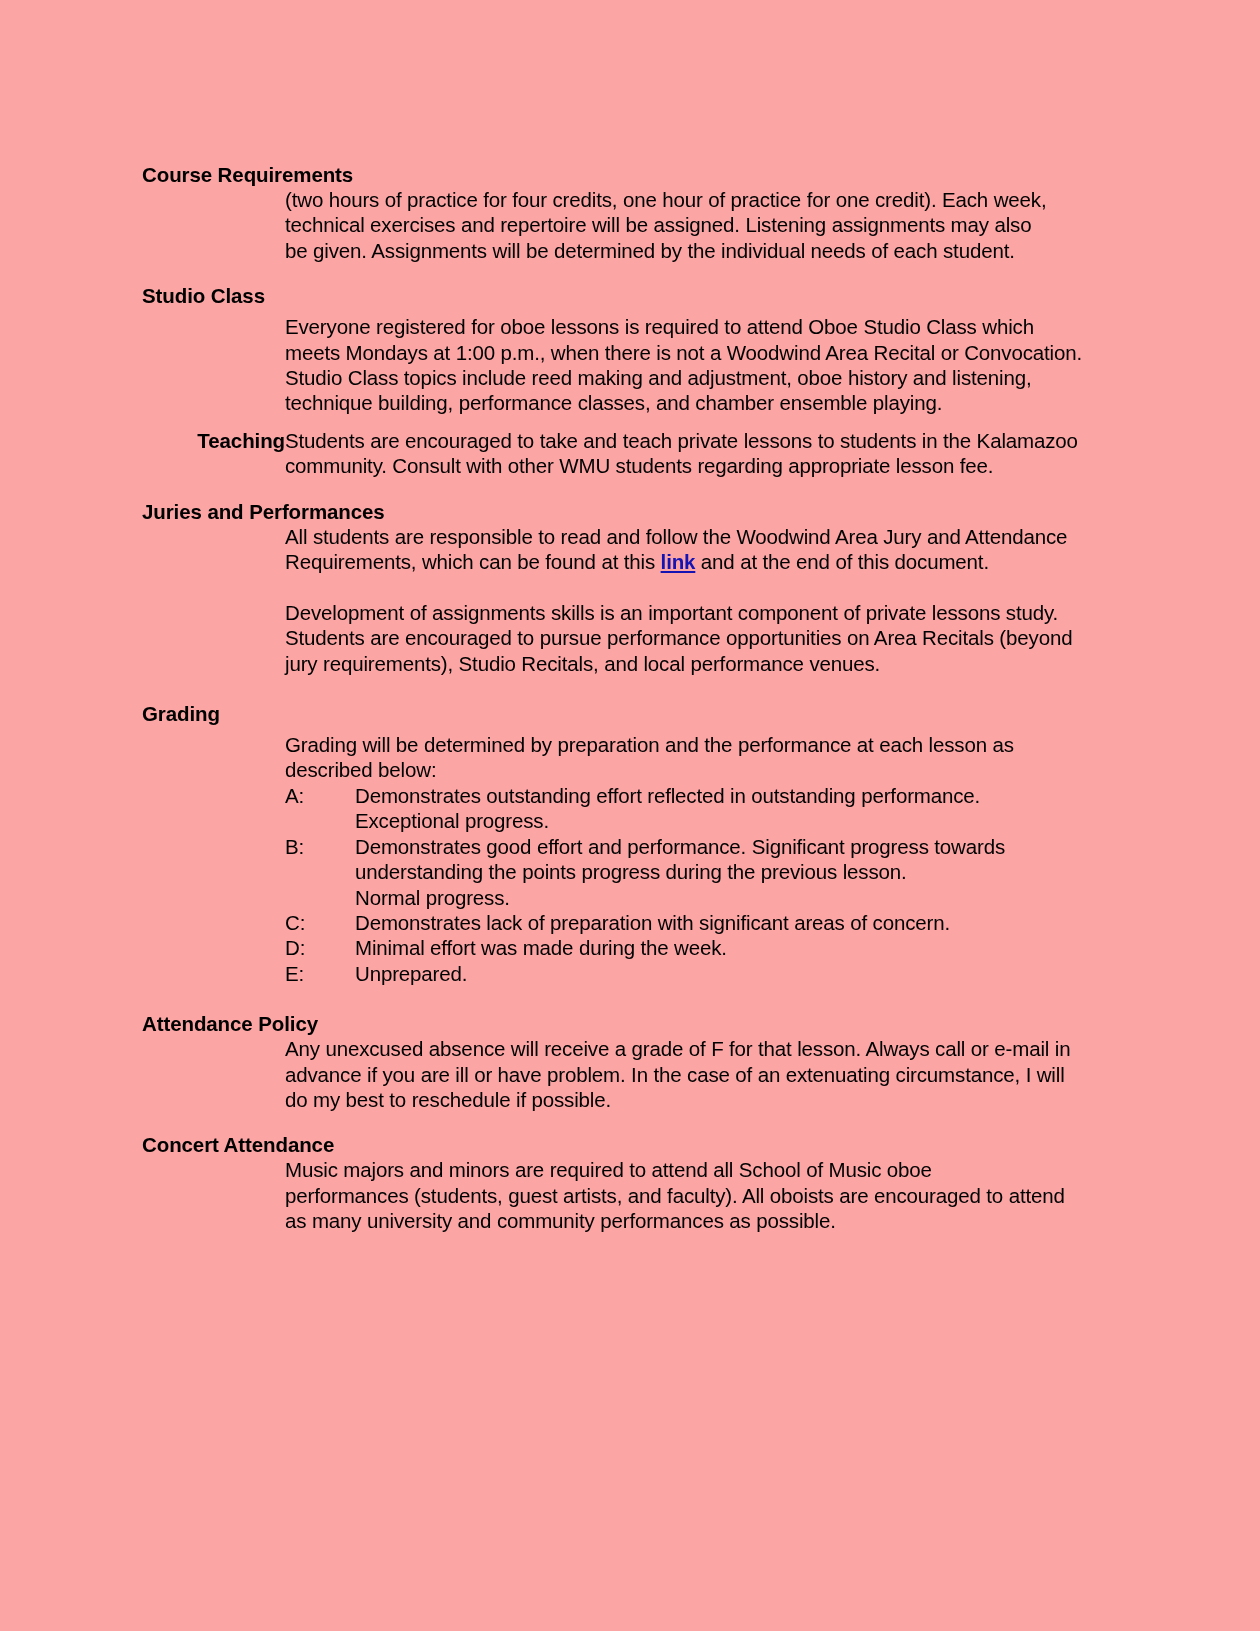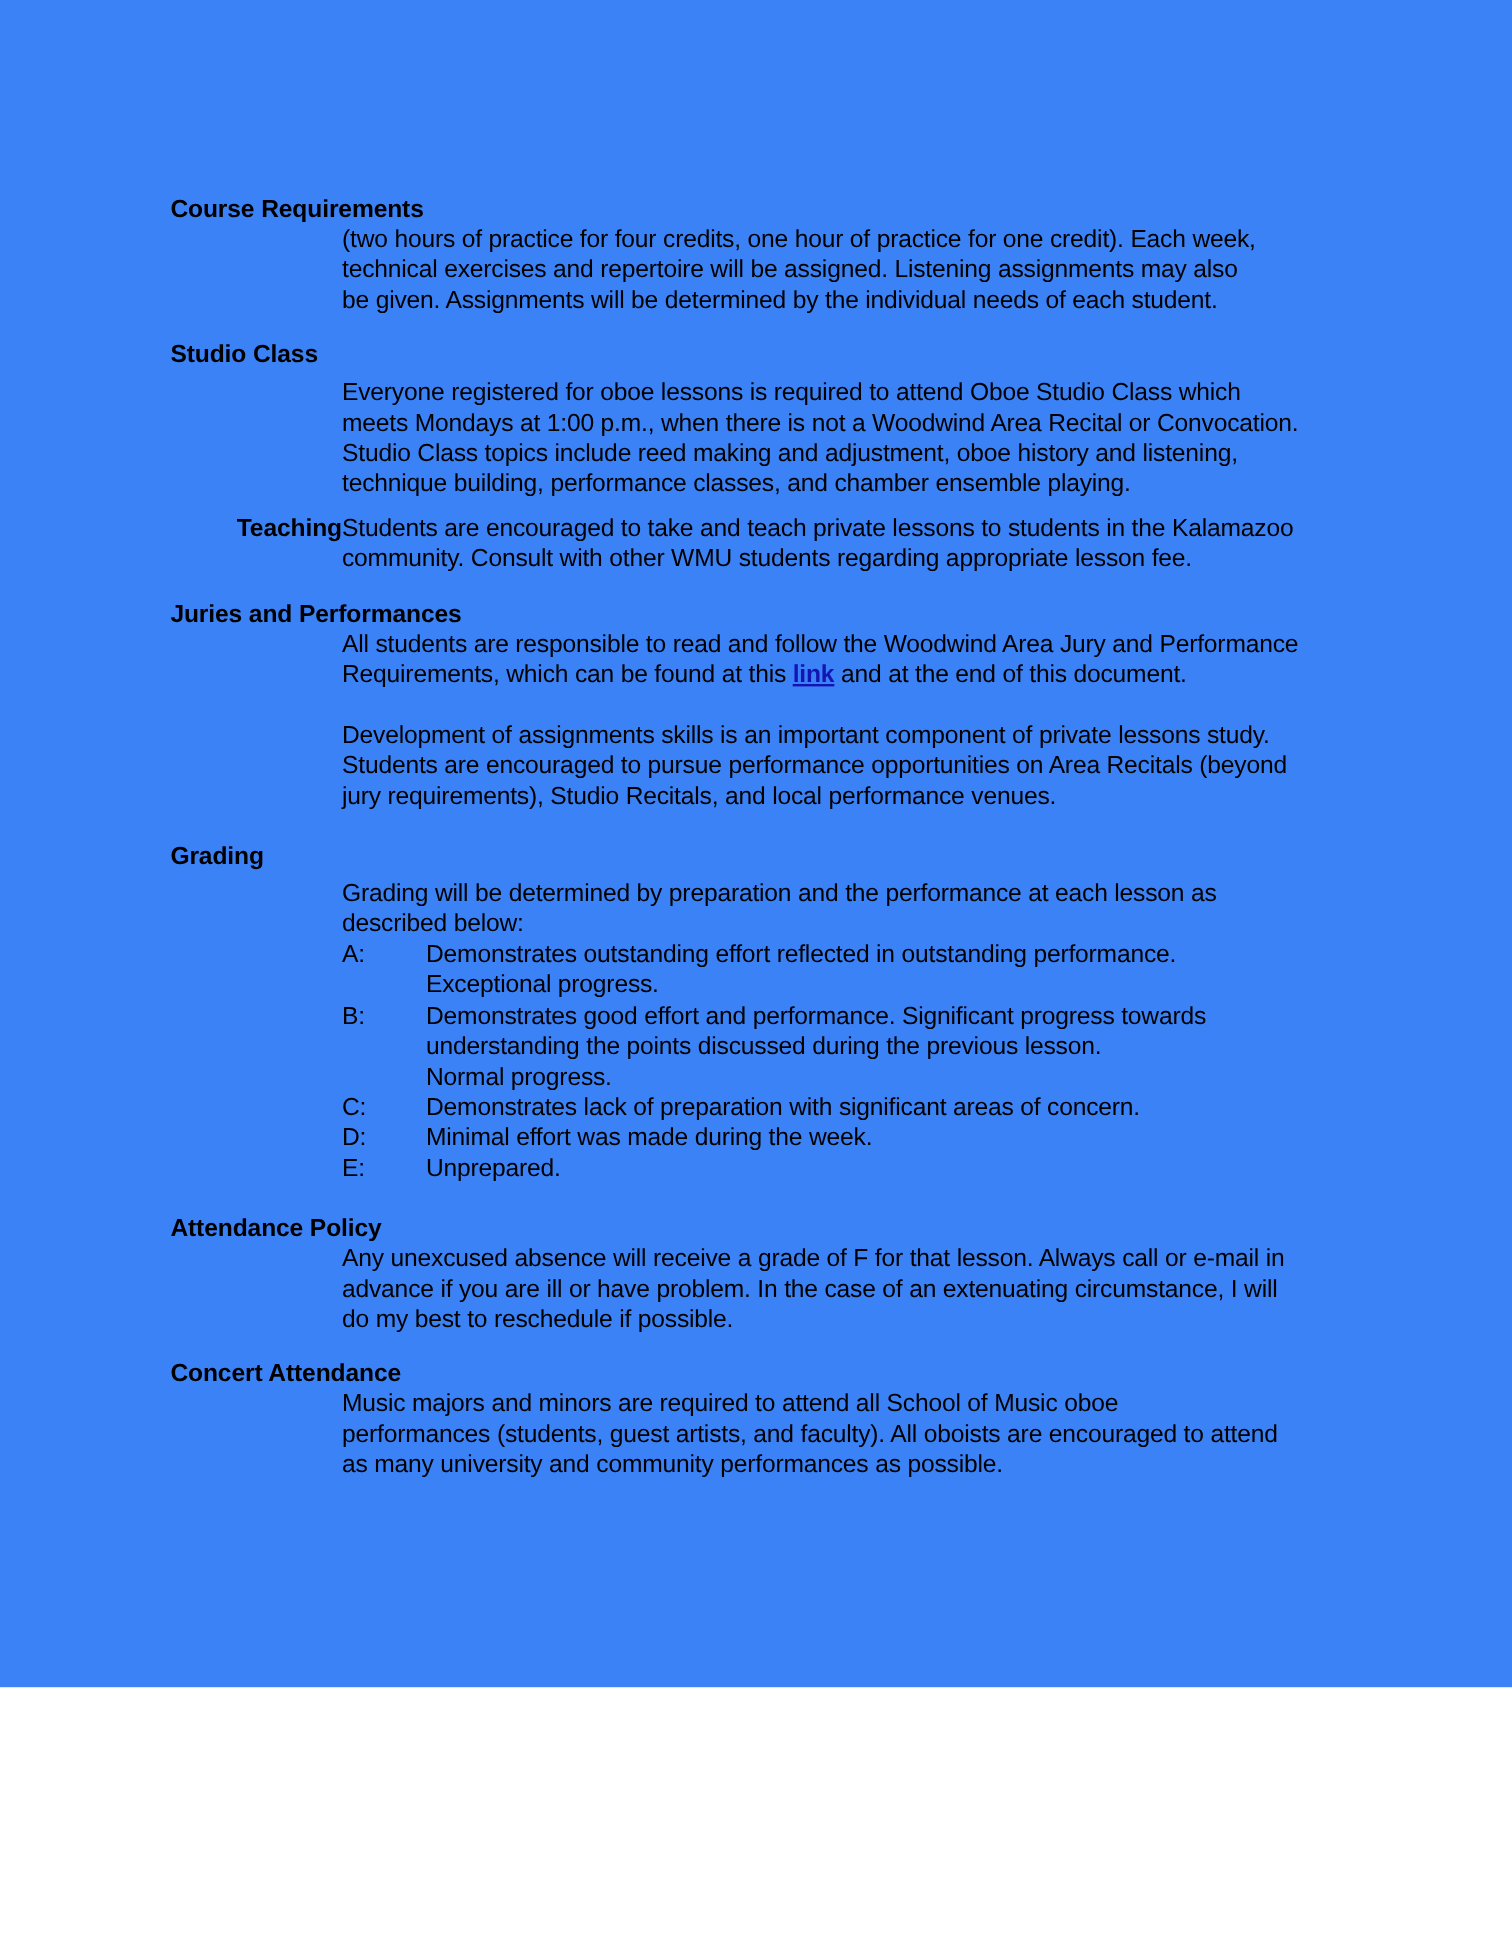"Course Requirements" .page { background: #3b82f6 -> #fca5a5; height: 1406px -> 1631px }
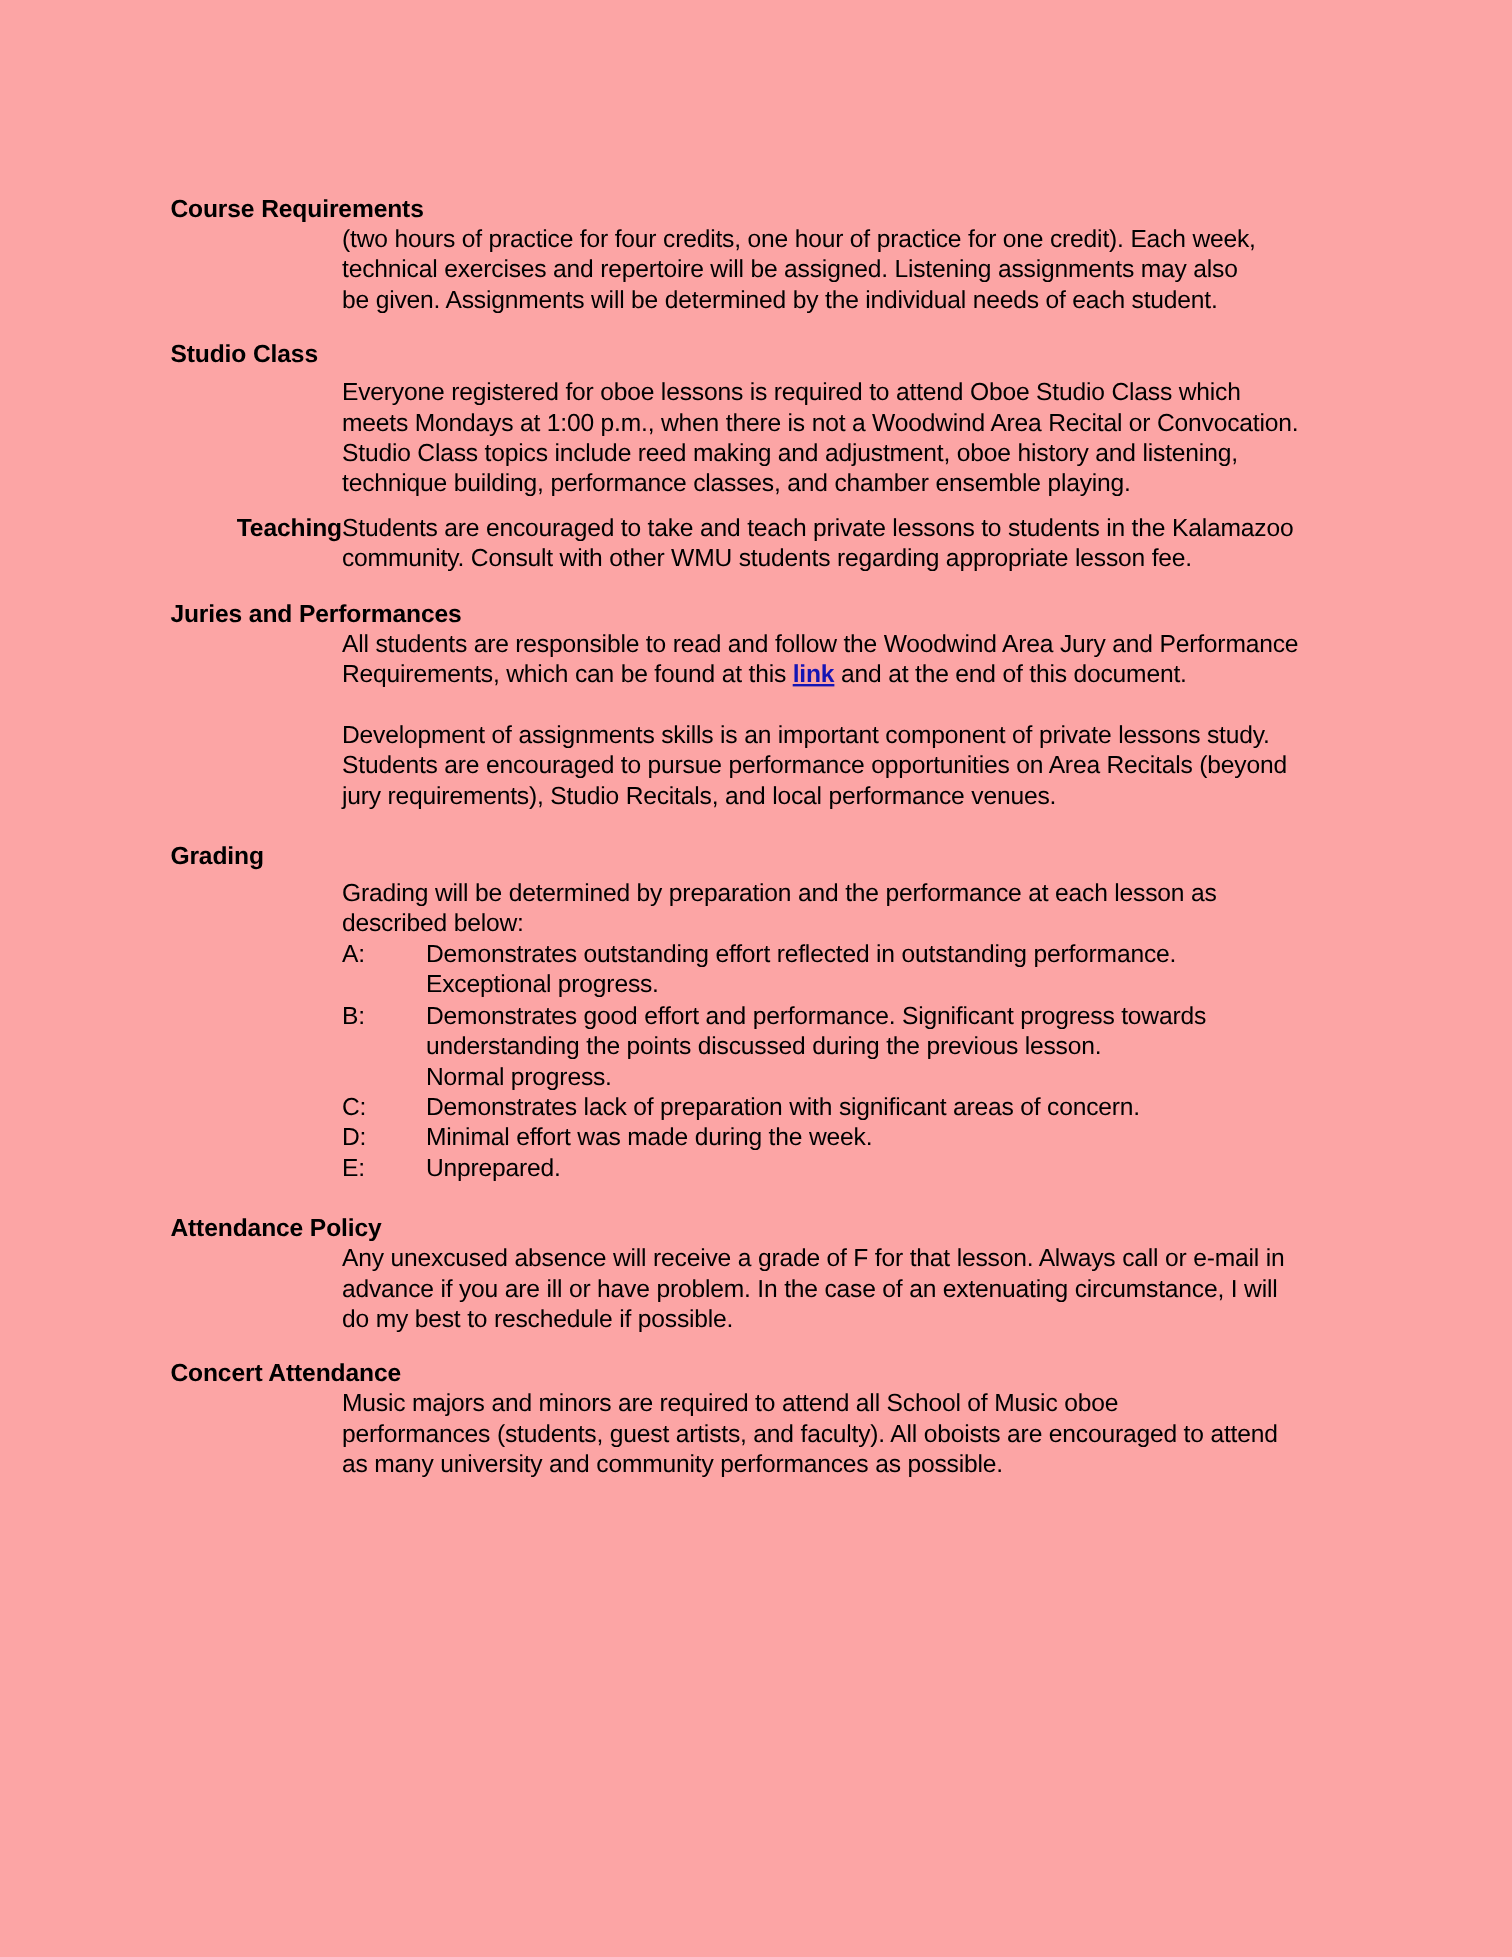"All students are responsible to" span.ln { text: Performance -> Attendance }
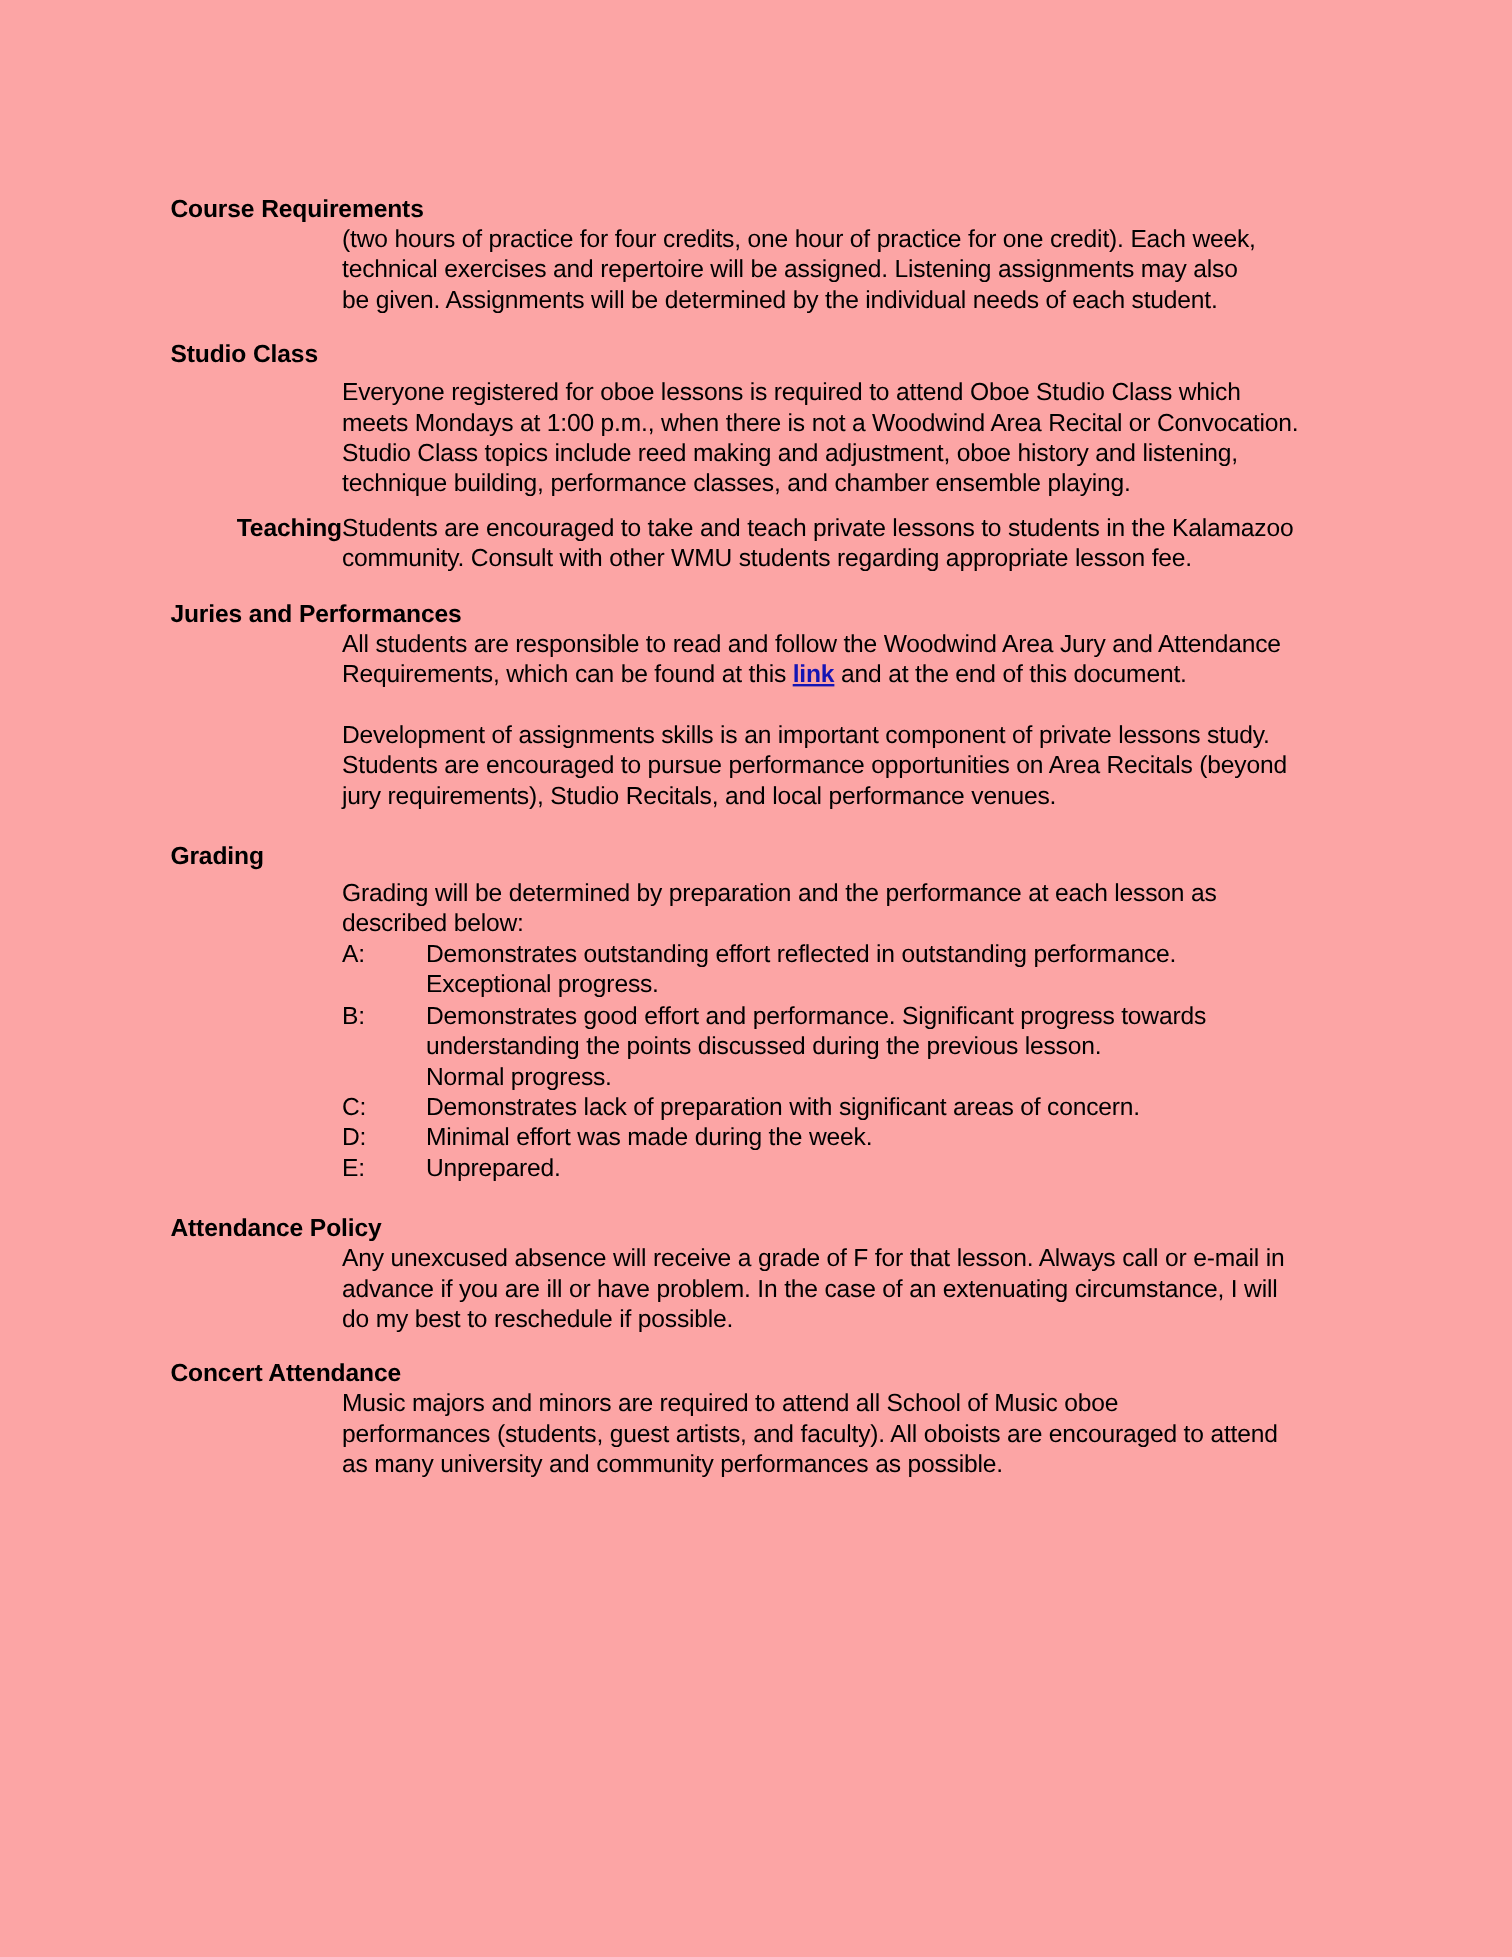"understanding the points discussed" span.ln { text: discussed -> progress }
